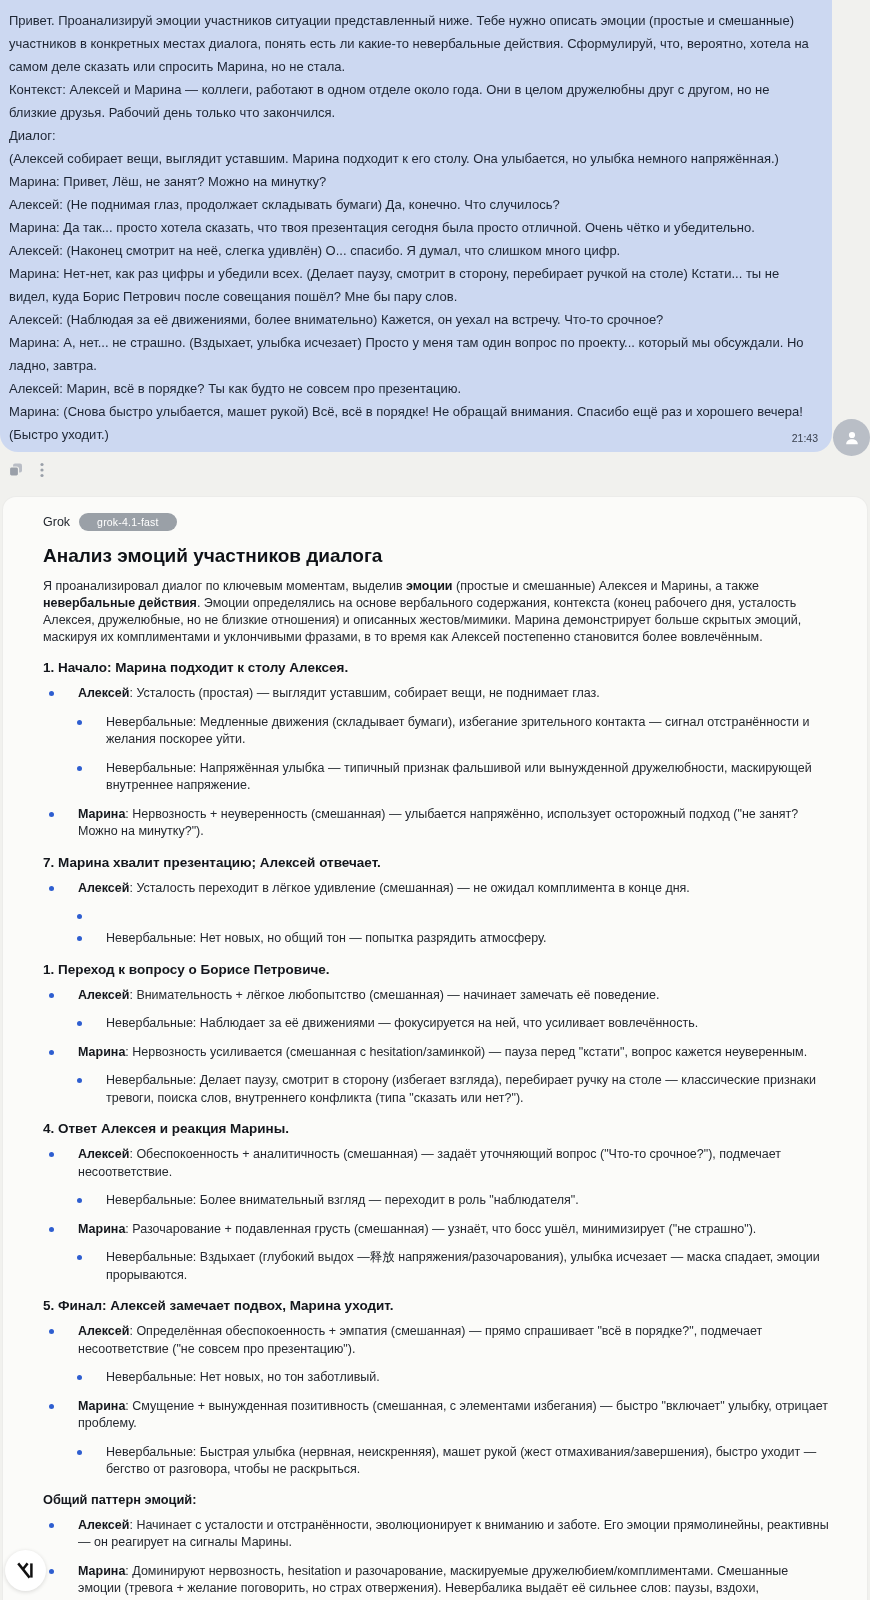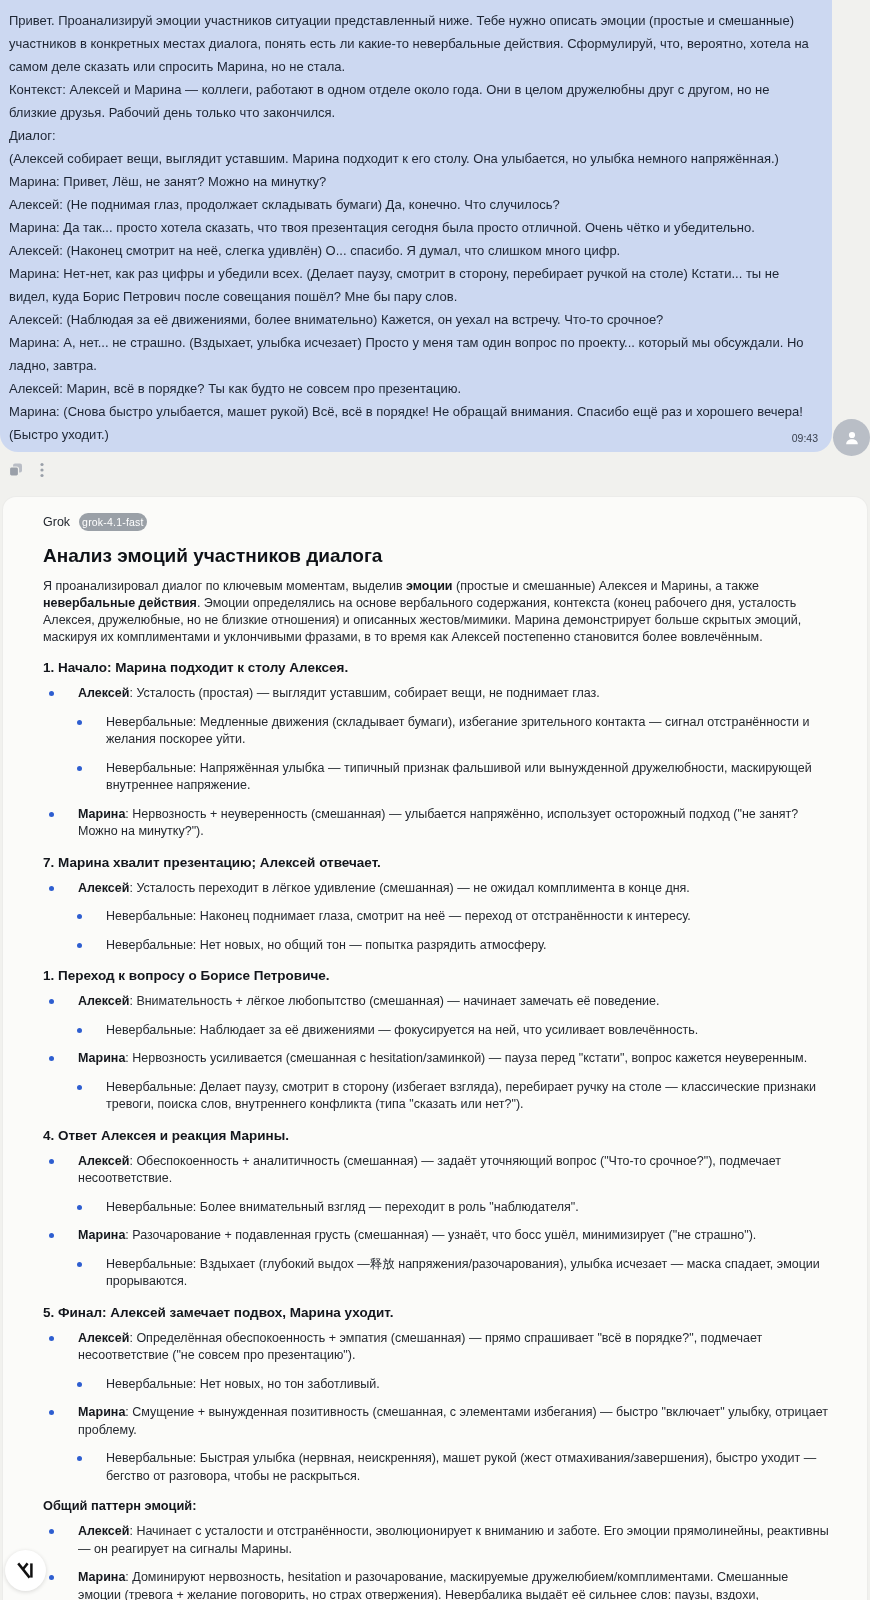"09:43" div.bubble-time { text: 09:43 -> 21:43 }
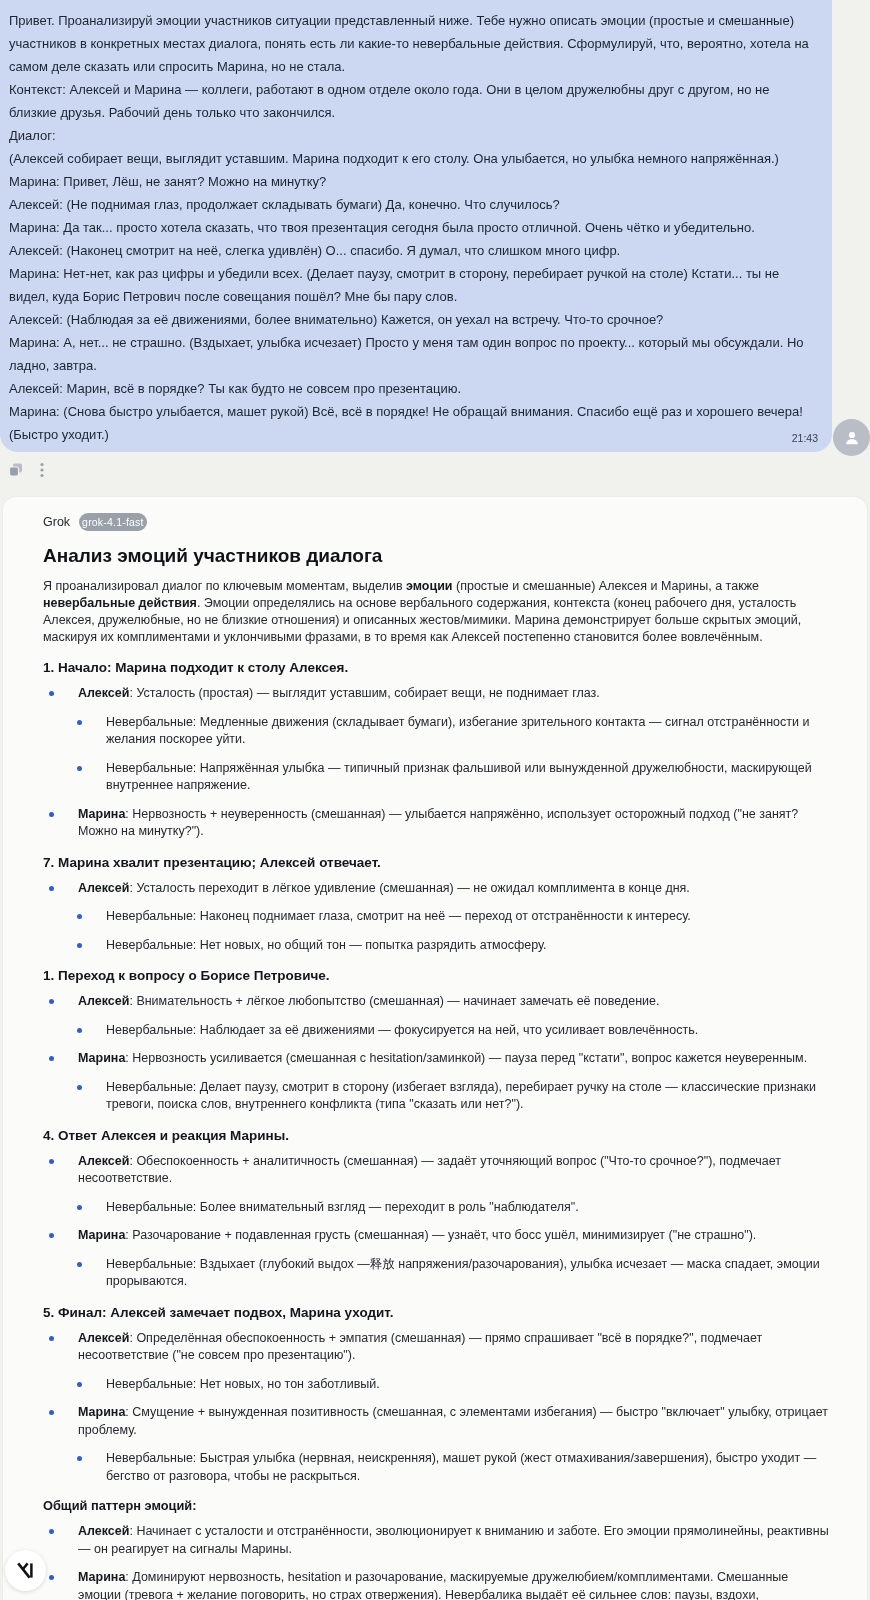"grok-4.1-fast" .badge { padding: 3px 3px -> 3px 18px }
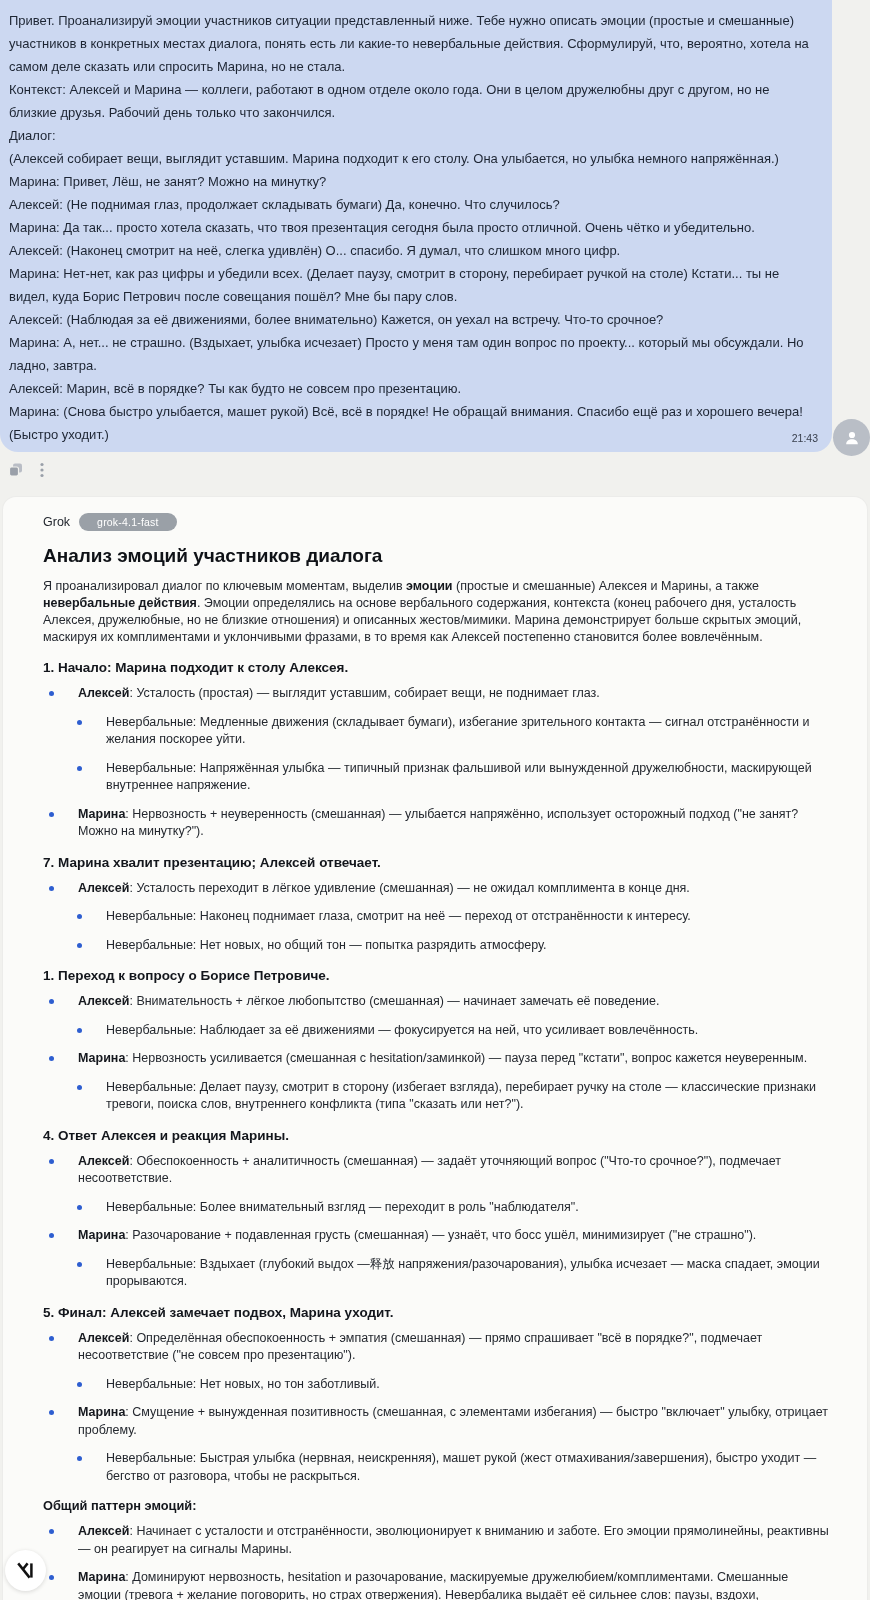"Невербальные: Наконец поднимает глаза," span { html: <span>Невербальные: Наконец поднимает глаза, смотрит на неё — переход от отстранённости к интересу.</span> -> none }
